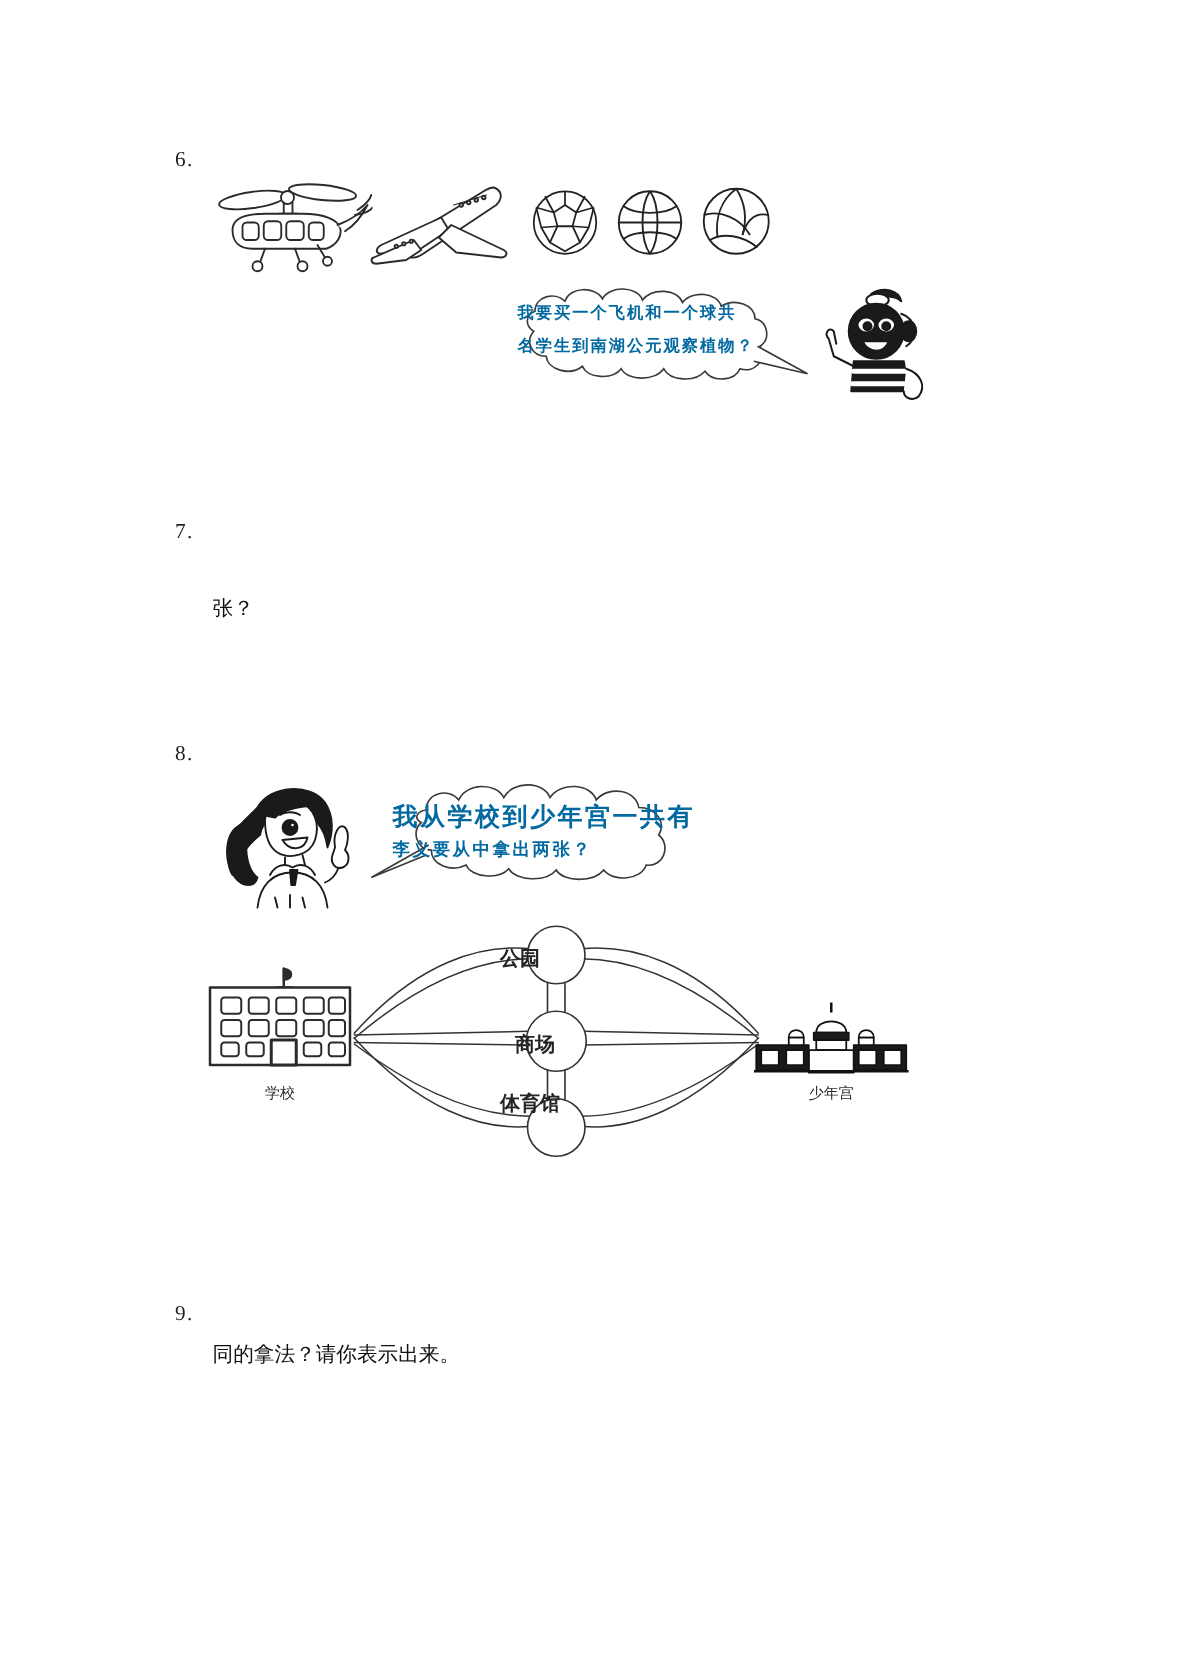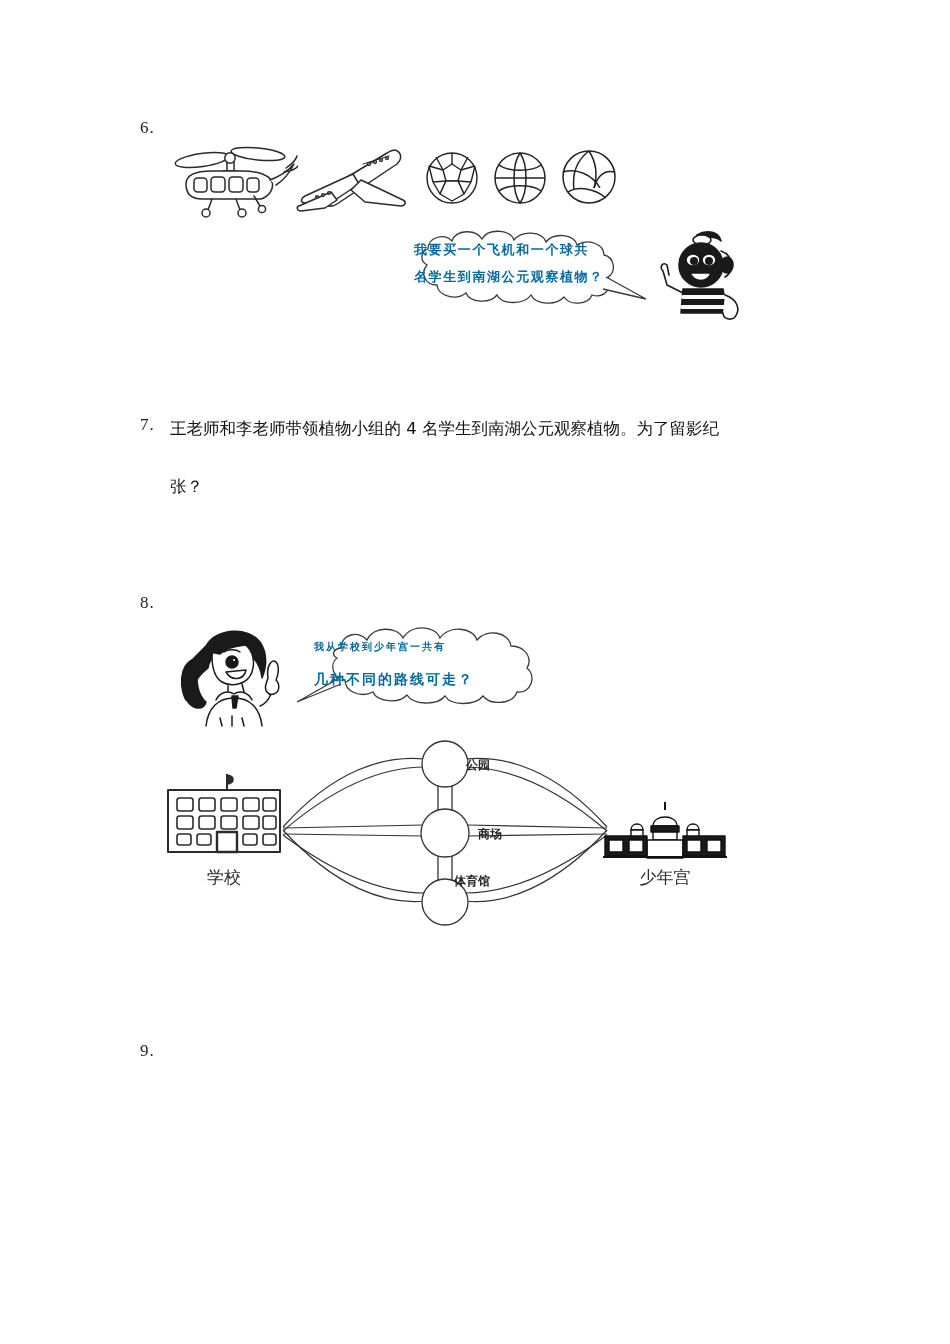"王老师和李老师带领植物小组的 4 名学生到南湖公元观察植物。为了留影纪" div.qtext { html: <div>王老师和李老师带领植物小组的 4 名学生到南湖公元观察植物。为了留影纪</div> -> none }
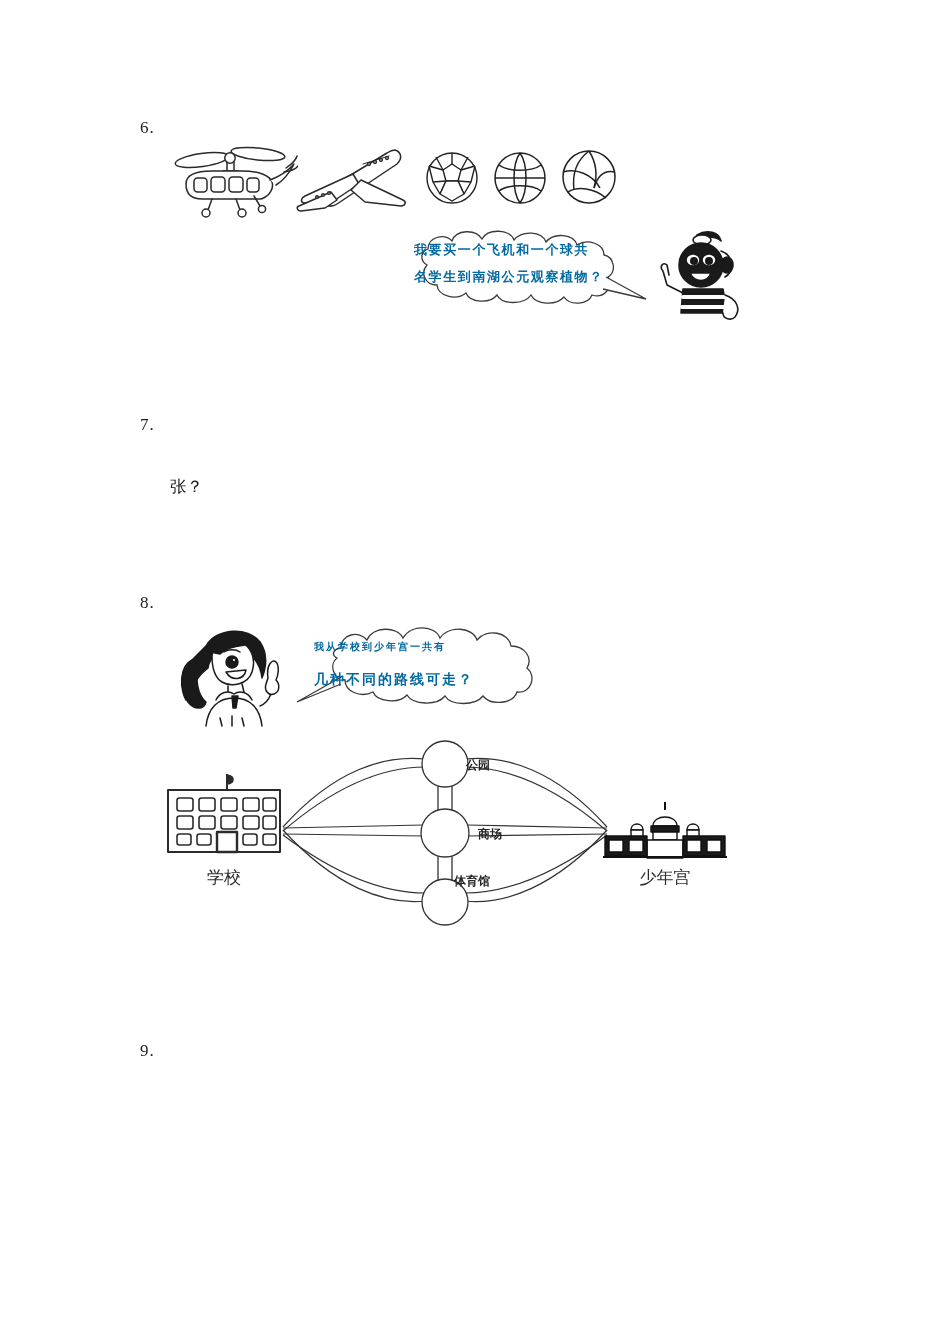"我从学校到少年宫一共有" div.bubbletext { font-size: 10px -> 20px }
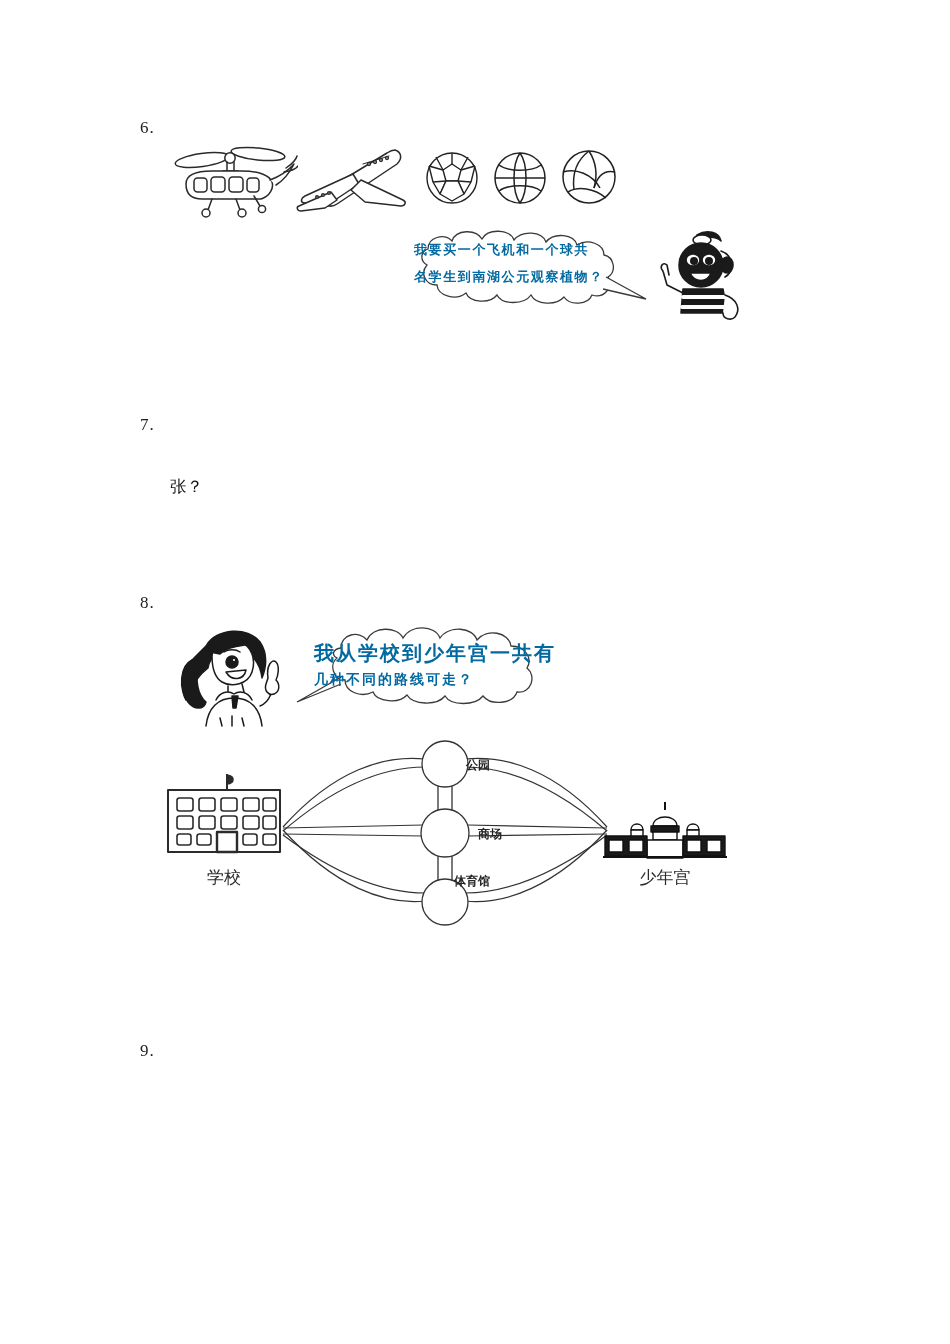"几种不同的路线可走？" div.bubbletext { text: 几种不同的路线可走 -> 李义要从中拿出两张 }
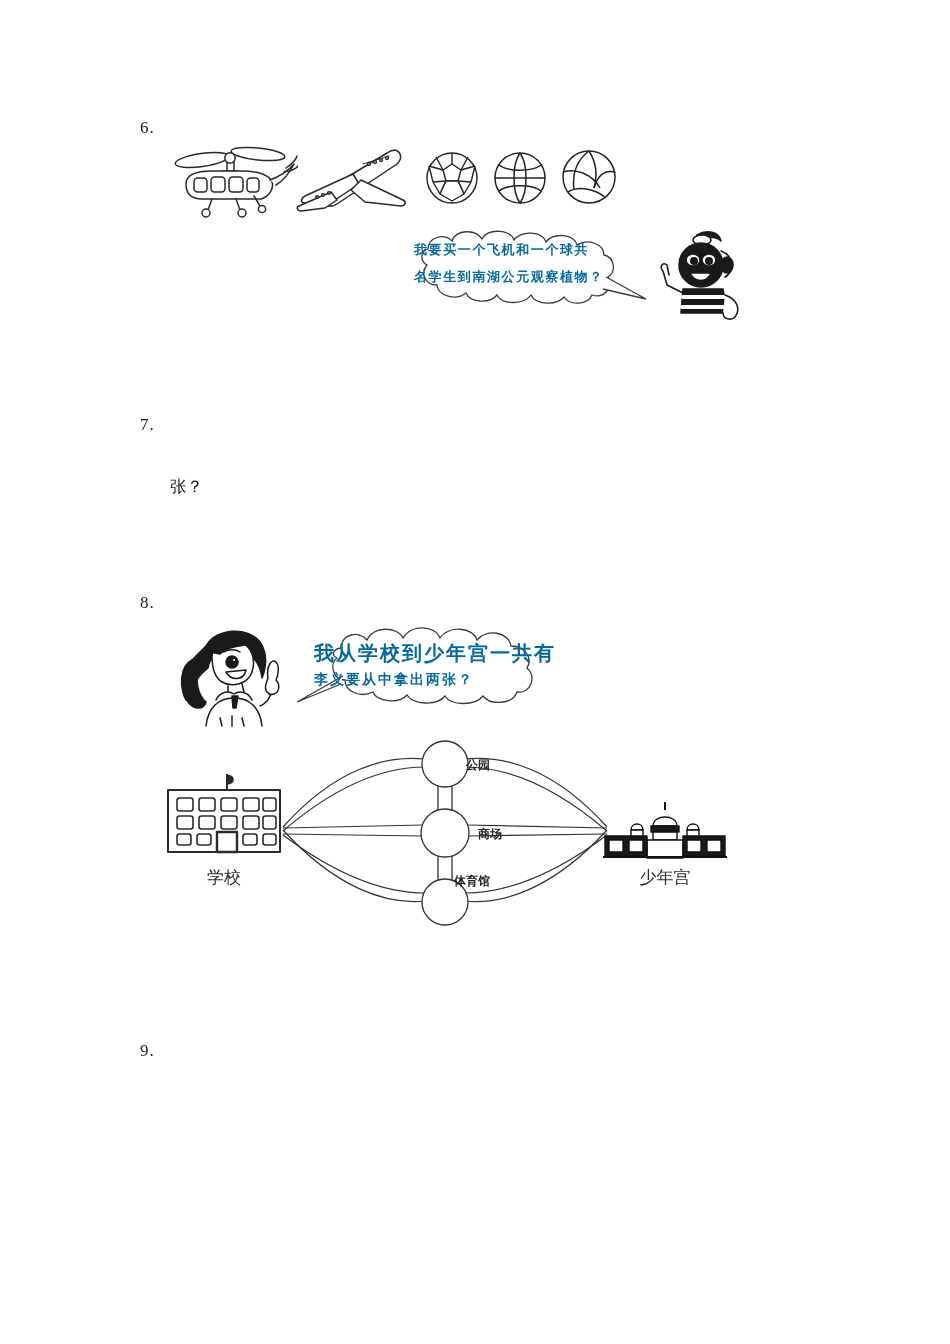"公园" .nodelabel { font-size: 12px -> 16px; text-align: right -> left }
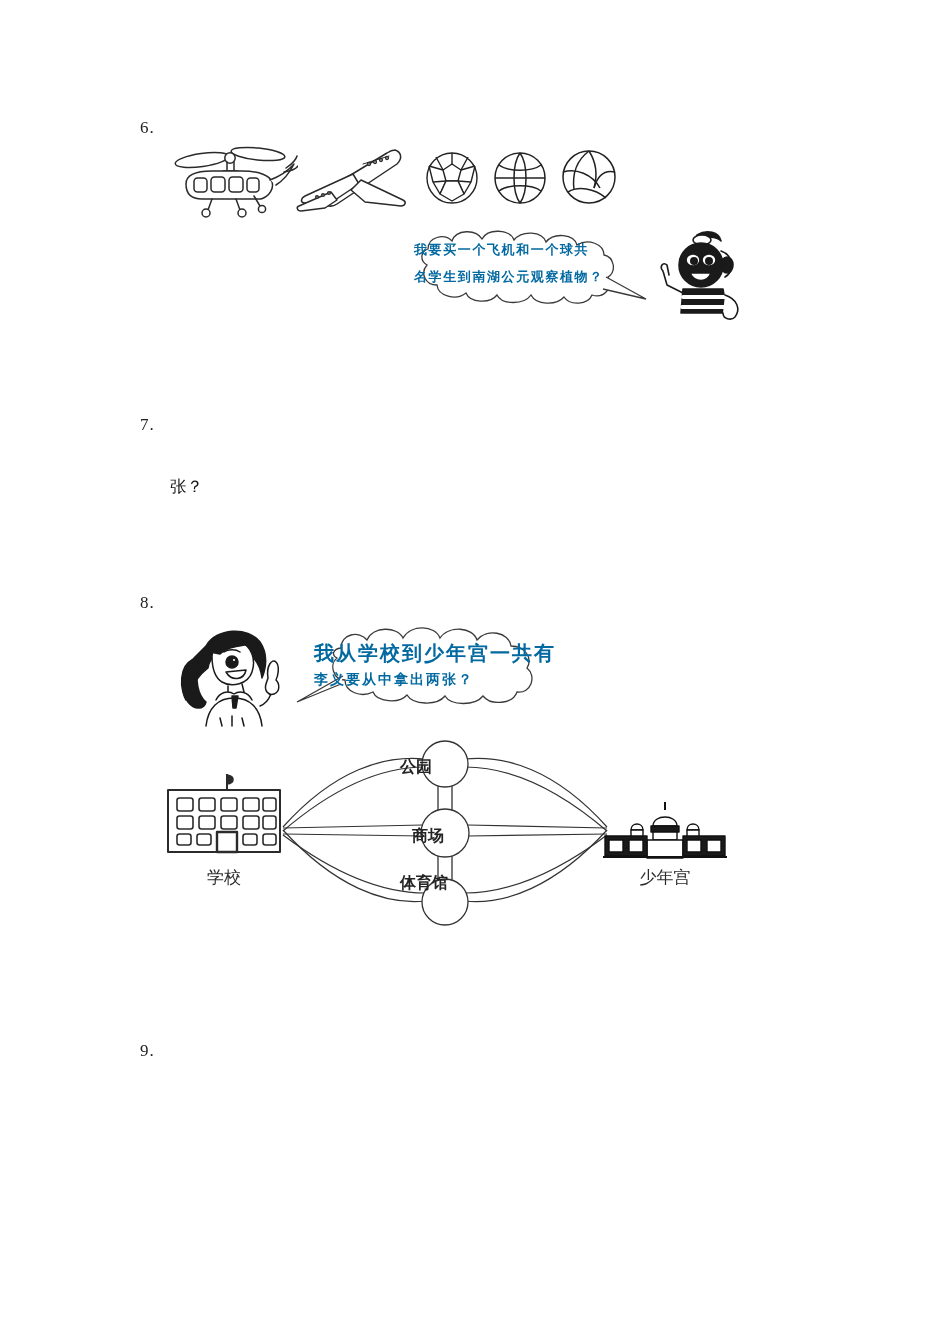"学校" .caption { font-size: 17px -> 12px }
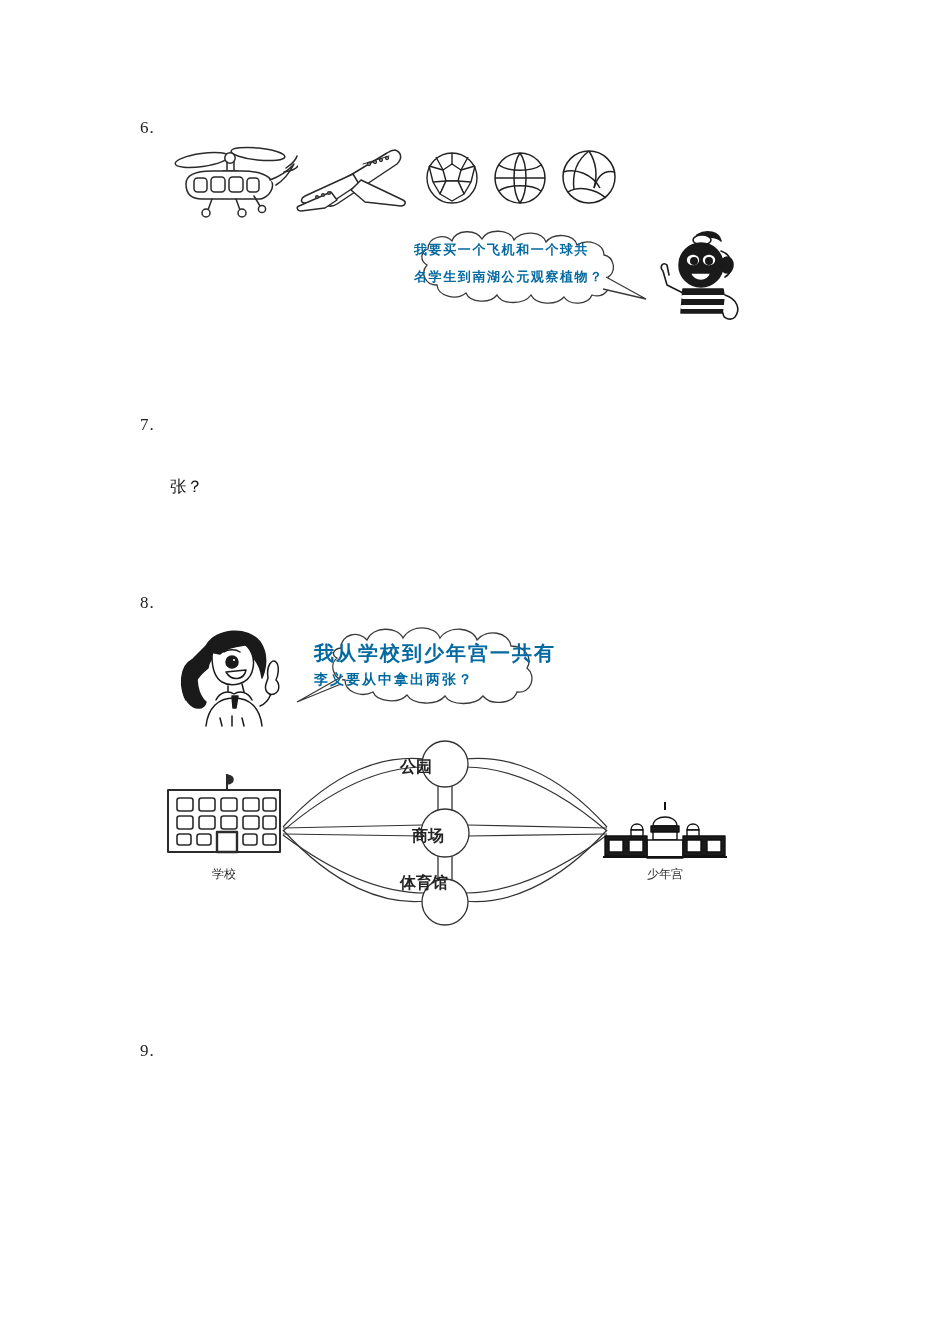"同的拿法？请你表示出来。" div.qtext { html: none -> <div>同的拿法？请你表示出来。</div> }
